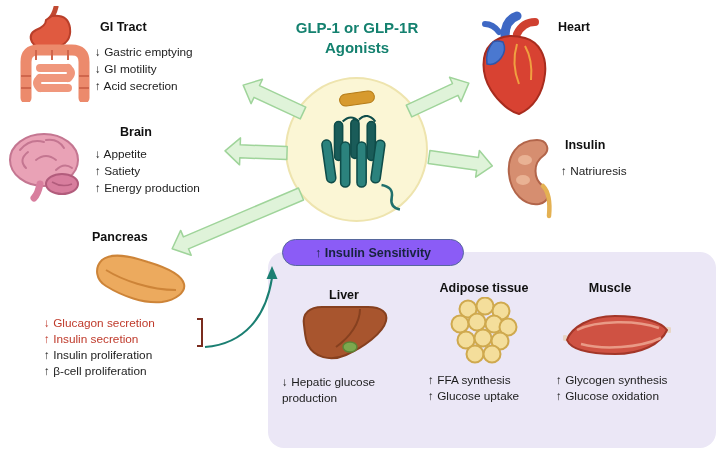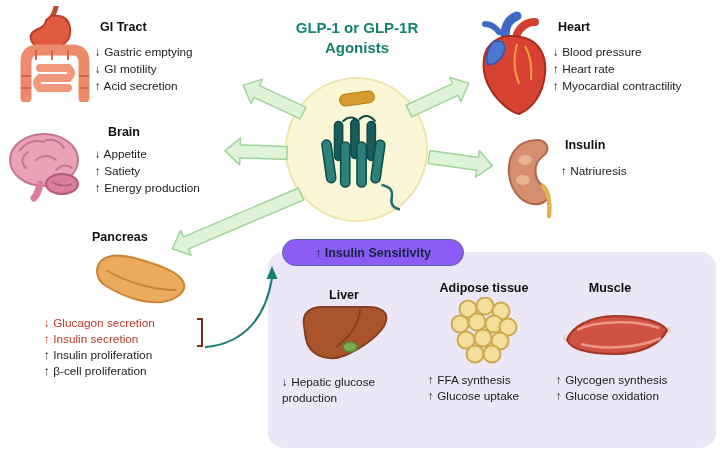"↓ Blood pressure" div.abs { html: <div> <div>↓ Blood pressure</div> <div>↑ Heart rate</div> <div>↑ Myocardial contractility</div> </div> -> none }
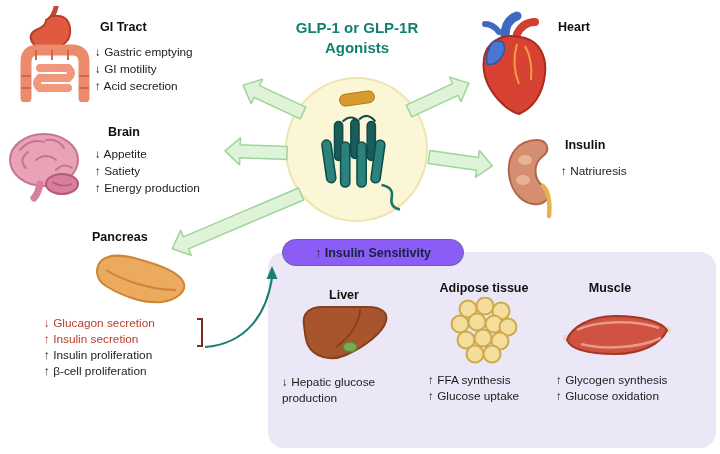"Brain" div.abs { left: 88px -> 100px }
